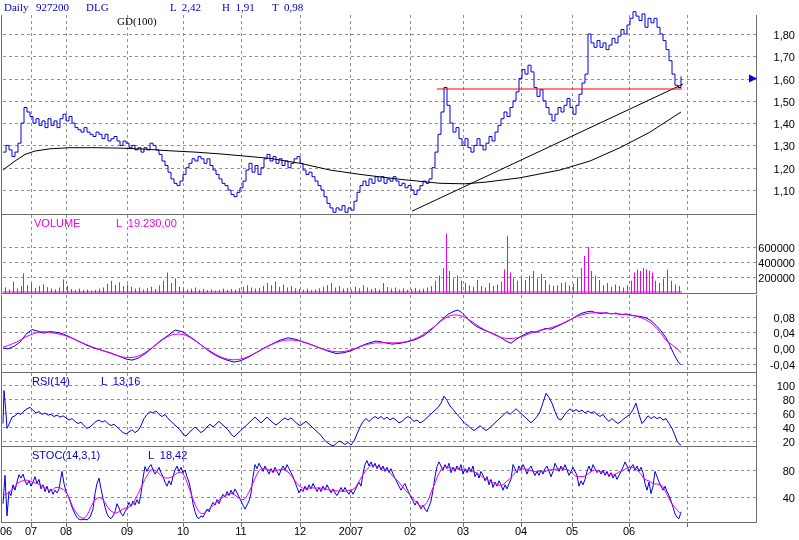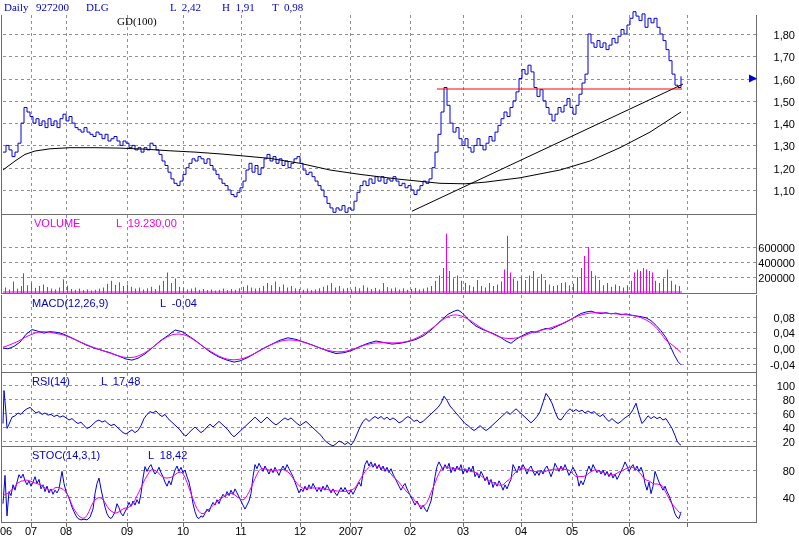"MACD(12,26,9)" div.plabel { html: <div> <span>MACD(12,26,9)</span> <span>L -0,04</span> </div> -> none }
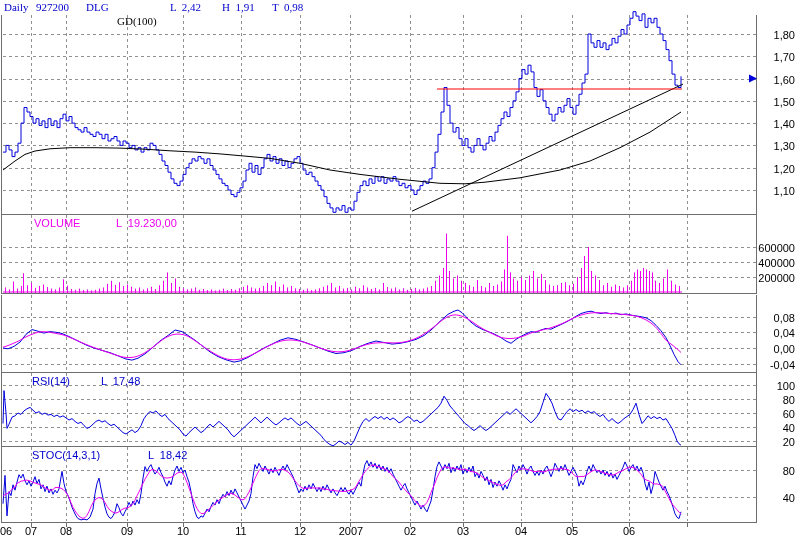"L 17,48" span.c-blue { text: 17,48 -> 13,16 }
